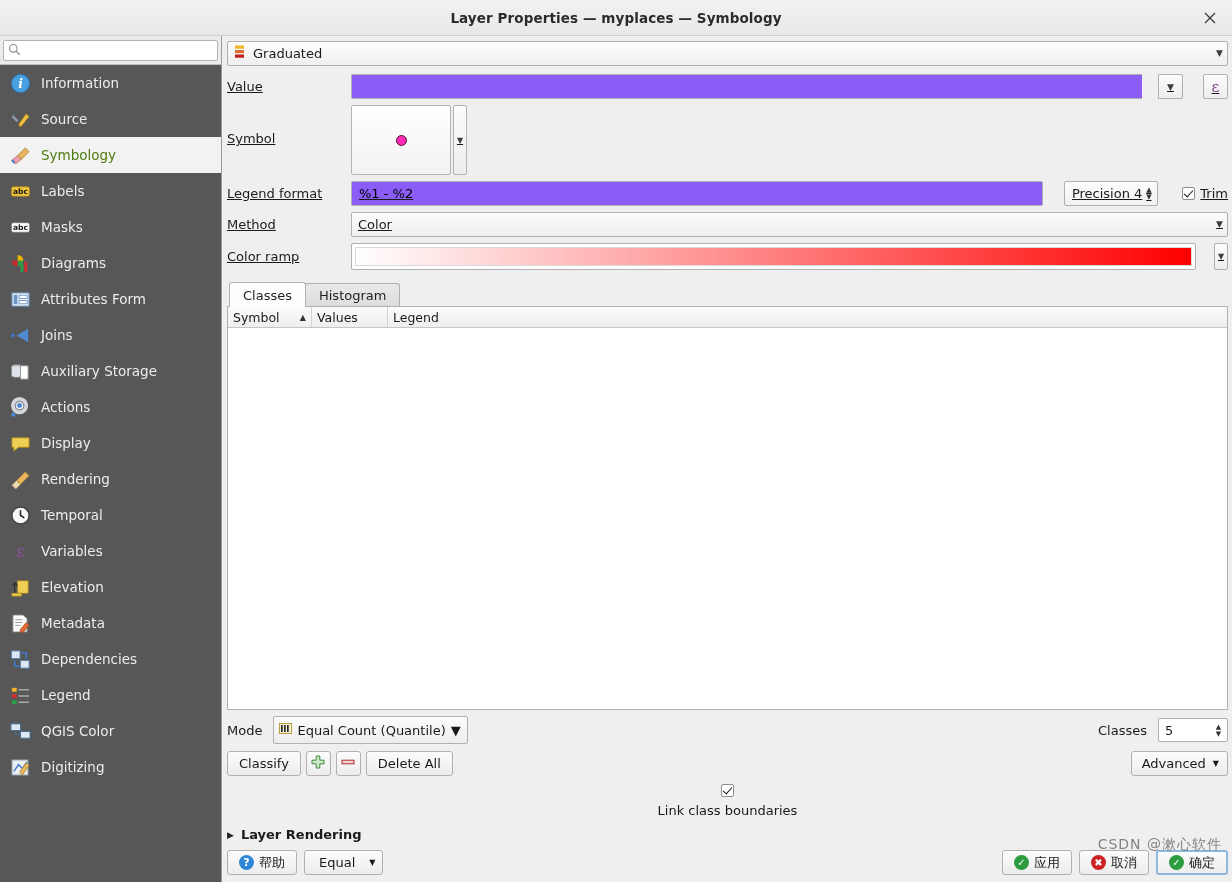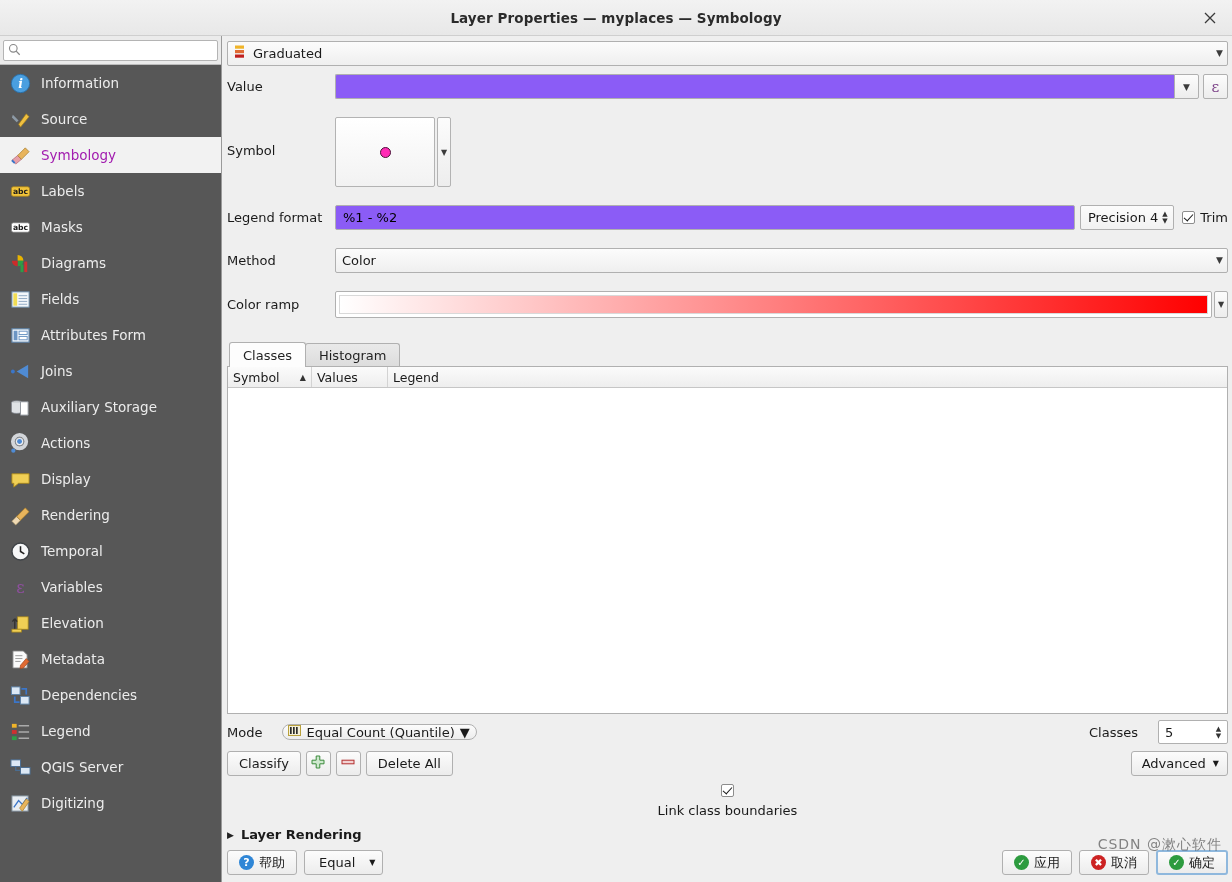"Value" .formrow { gap: 0 -> 16px; margin-bottom: 18px -> 6px; text-decoration: none -> underline }
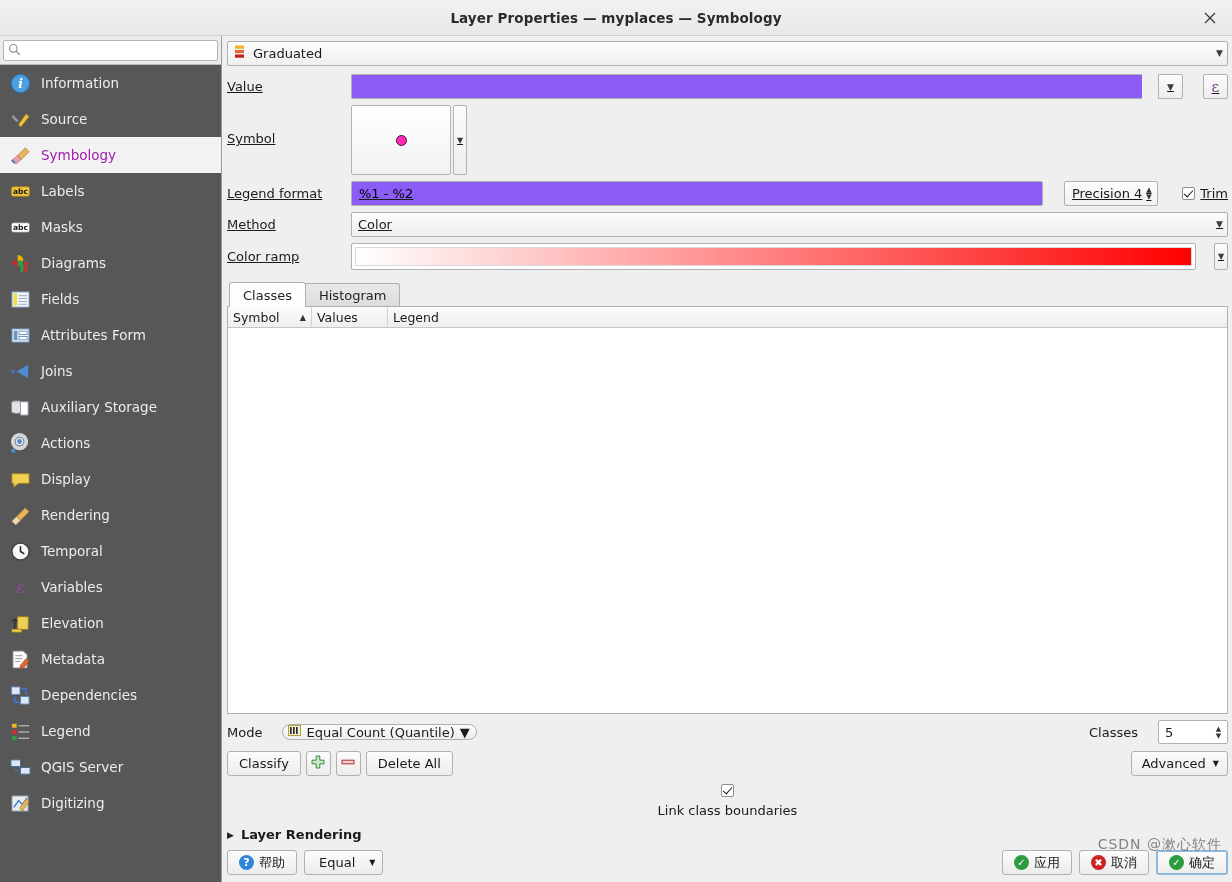"Symbology" .navitem.sel { color: #a21caf -> #4d7c0f }
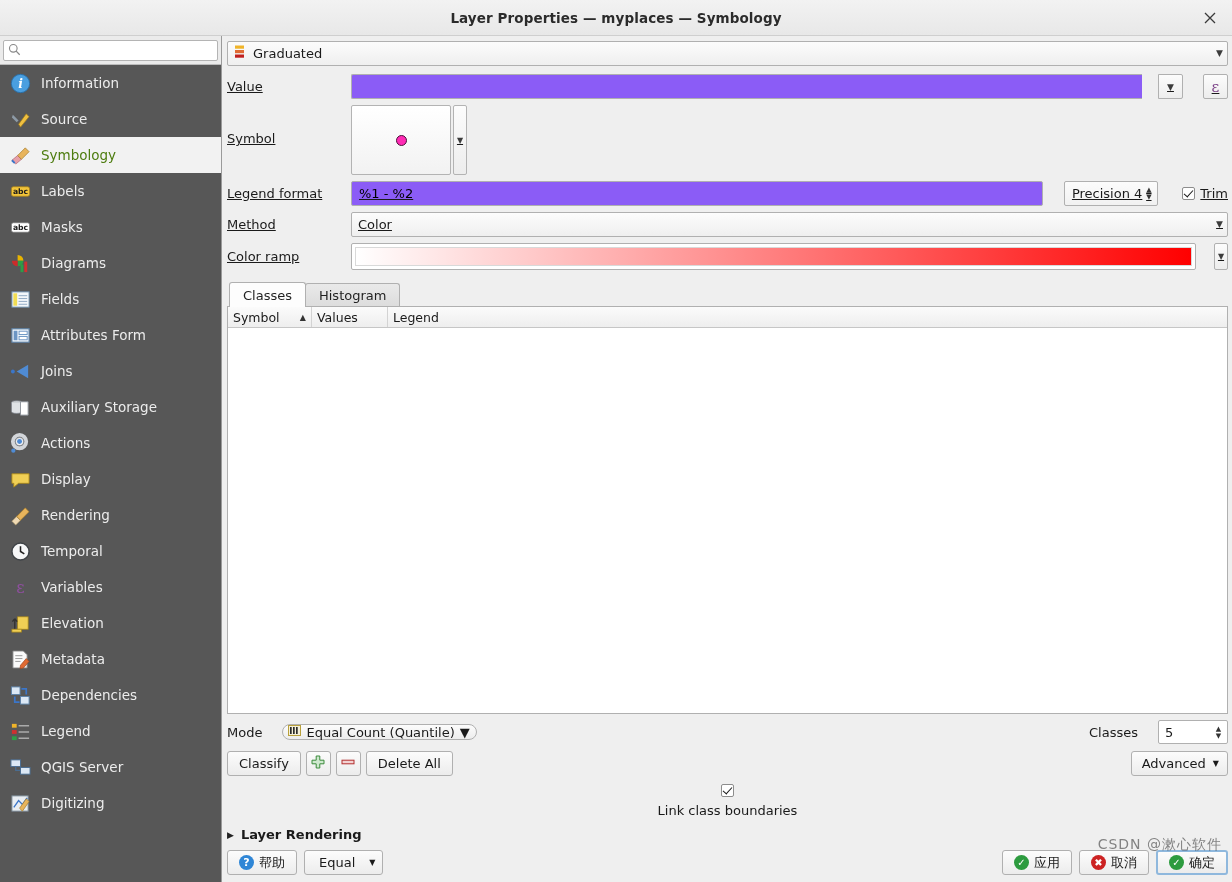"Fields" div.navitem { html: <div> <span> <svg> <rect></rect> <rect></rect> <path></path> </svg> </span> <span>Fields</span> </div> -> none }
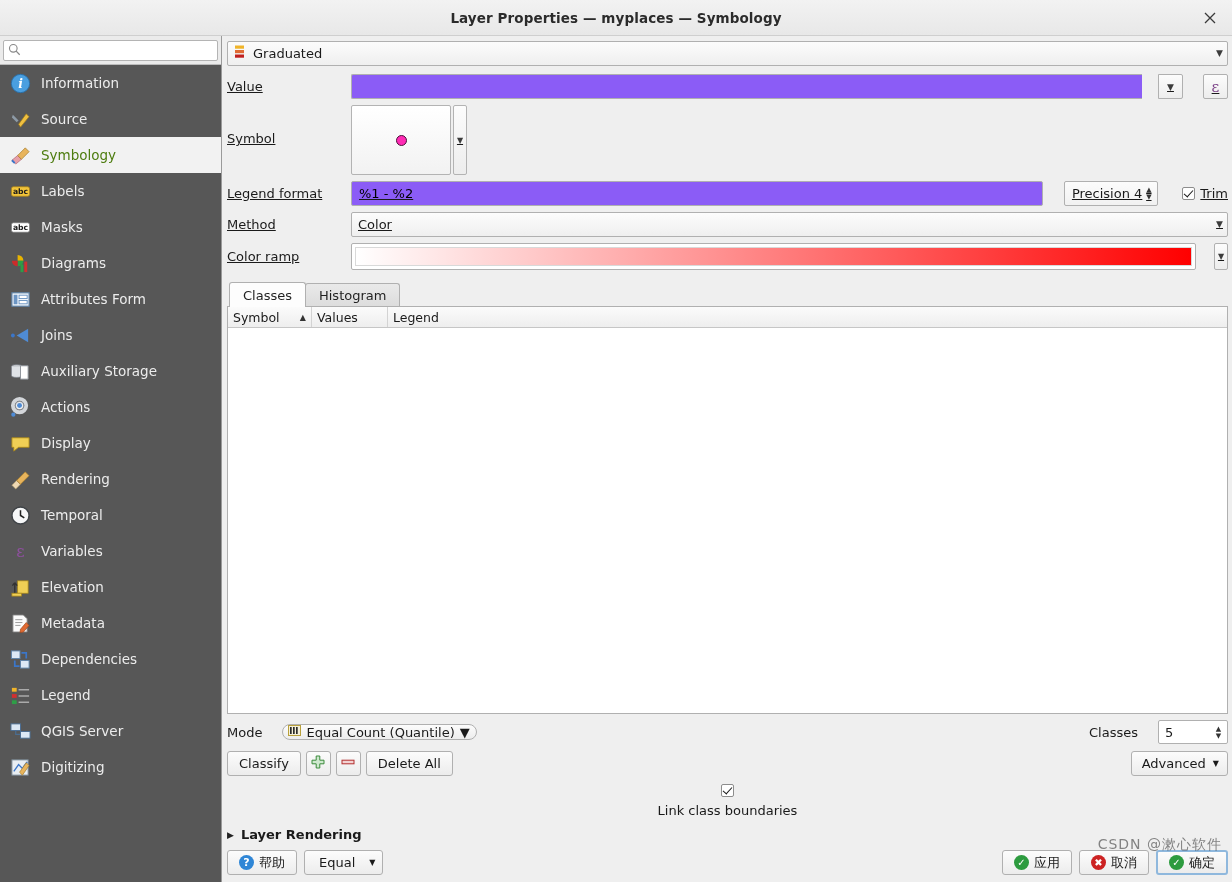"QGIS Server" span { text: Server -> Color }
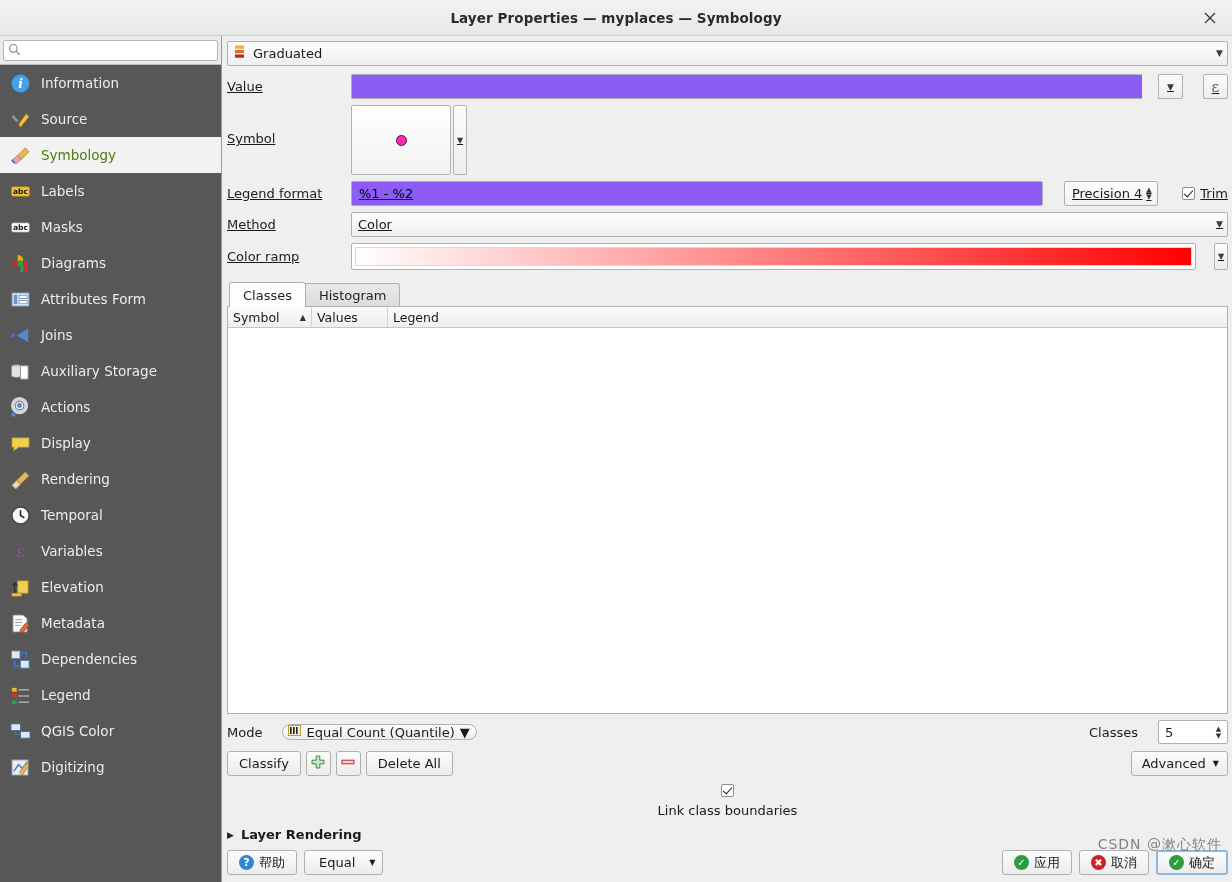"Mode" .moderow { gap: 20px -> 11px }
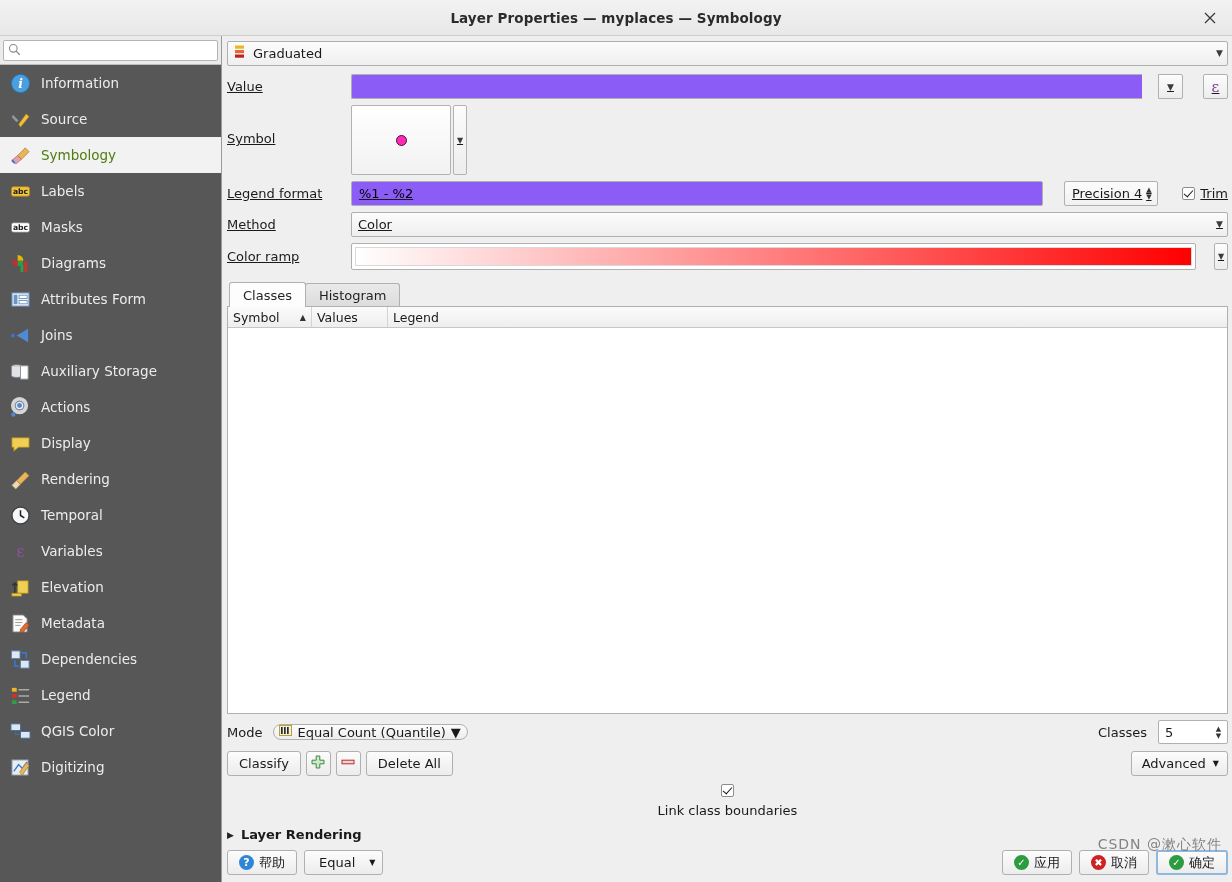"Equal Count (Quantile)" .modecombo { border-radius: 10px -> 2px; height: 16px -> 28px }
